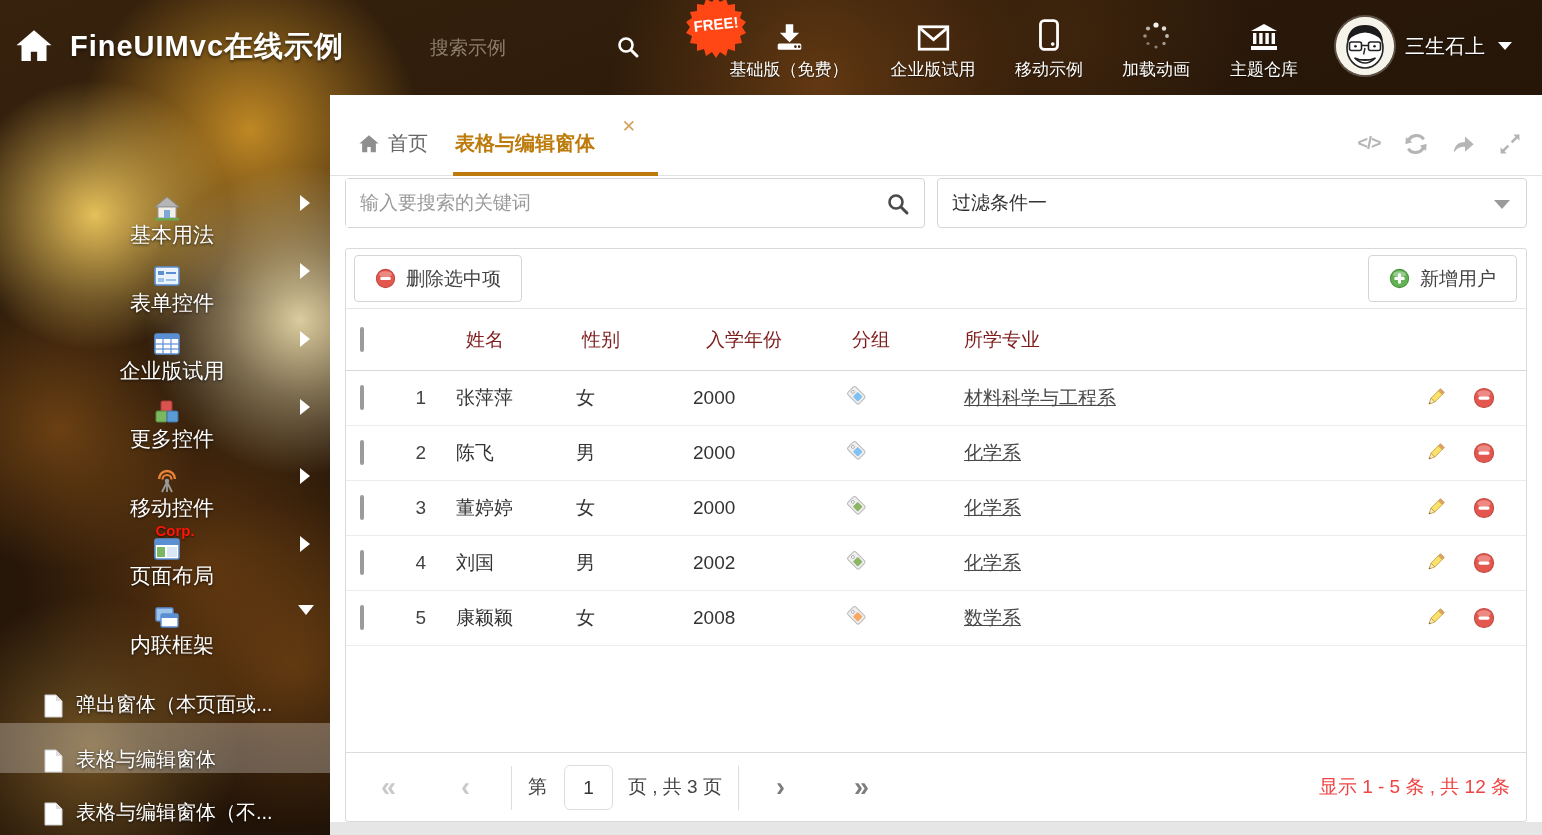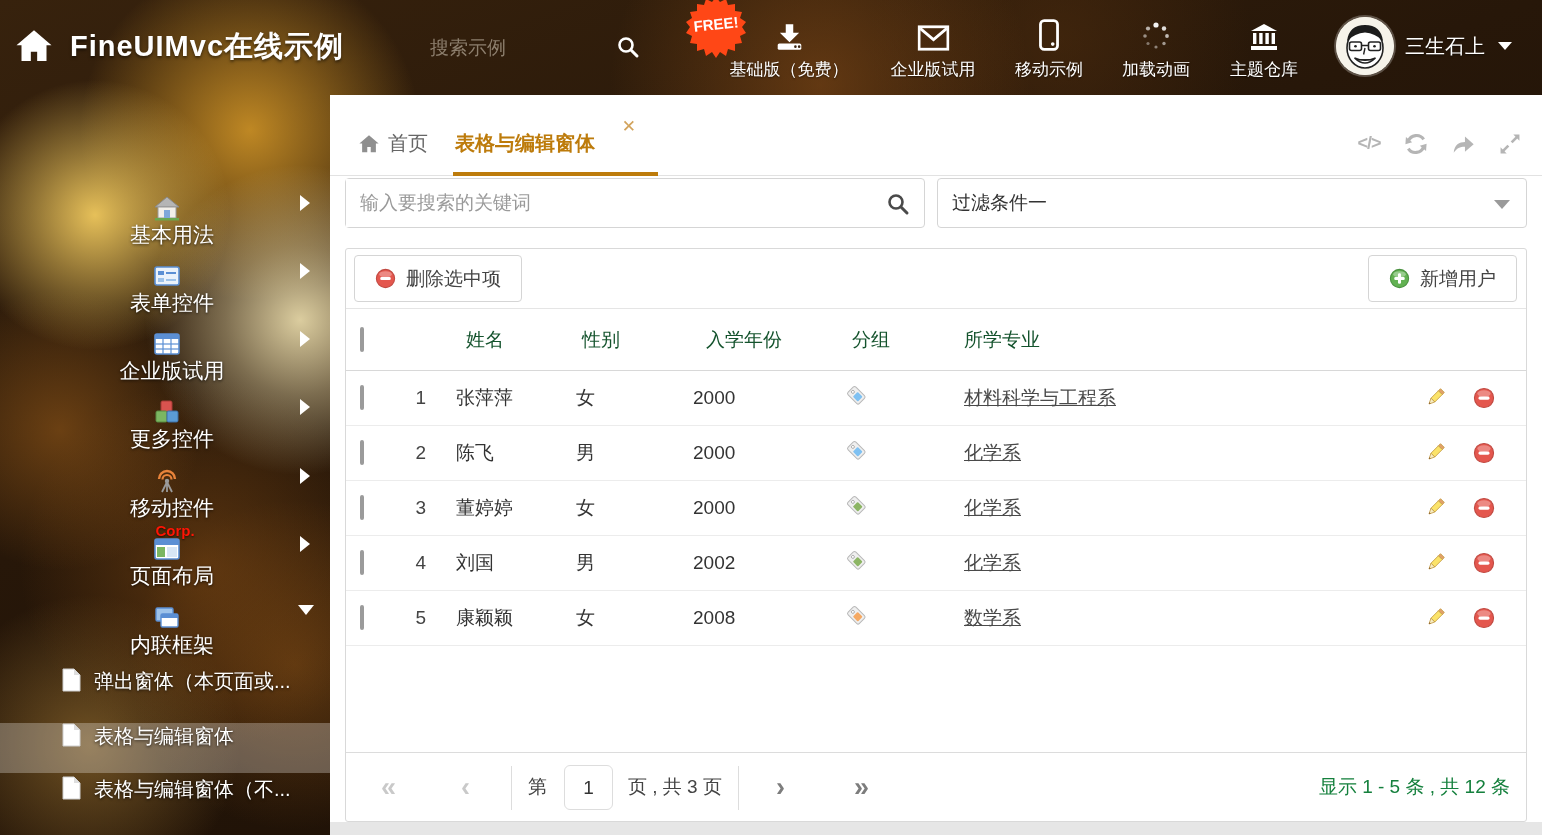"姓名" .thead { color: #14532d -> #7f1d1d }
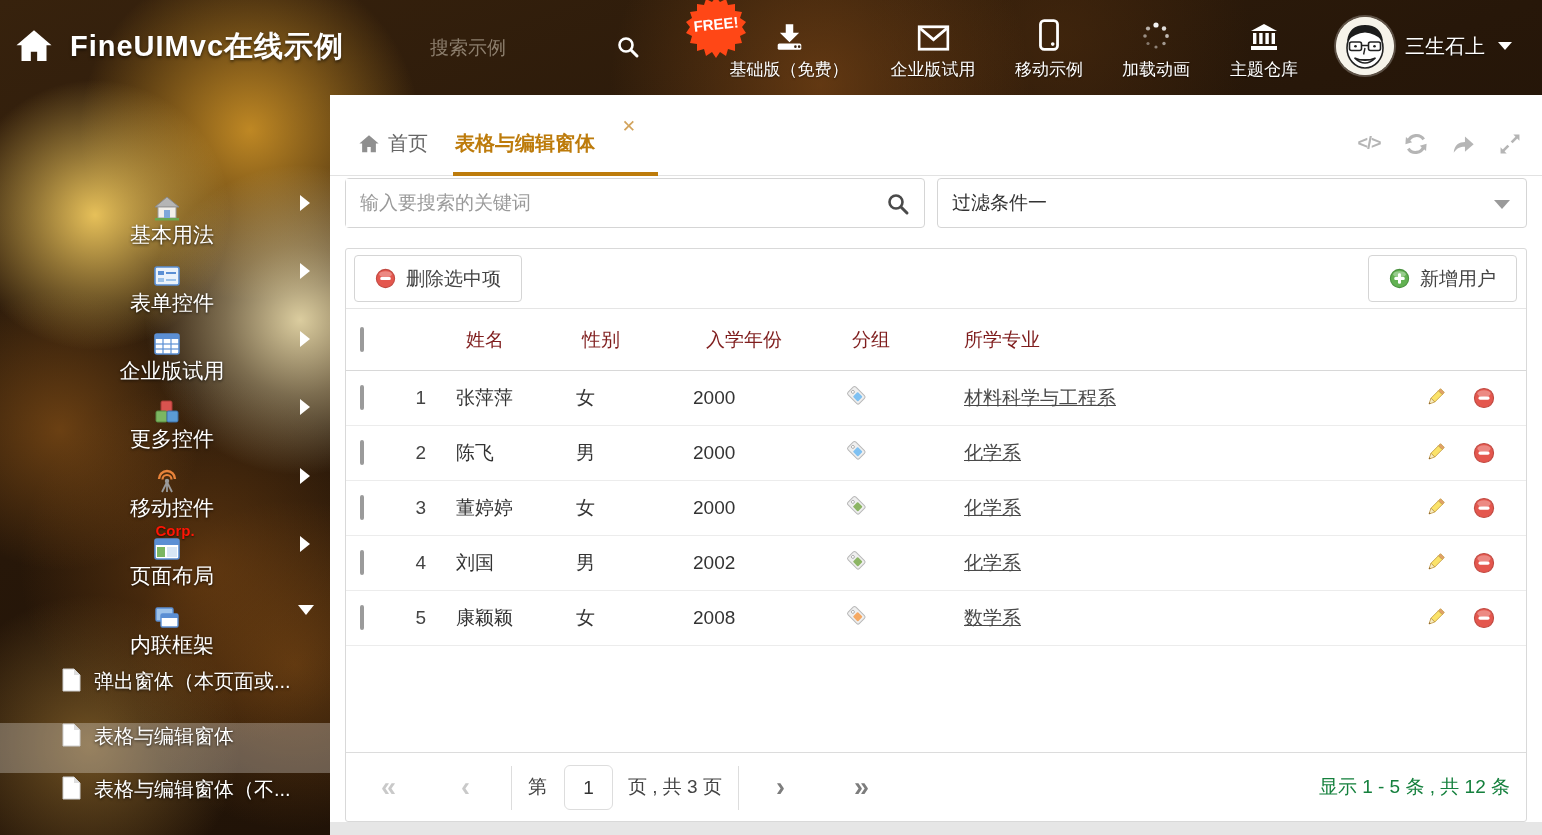"弹出窗体（本页面或..." .sub-item { align-items: flex-start -> flex-end; padding-left: 60px -> 42px }
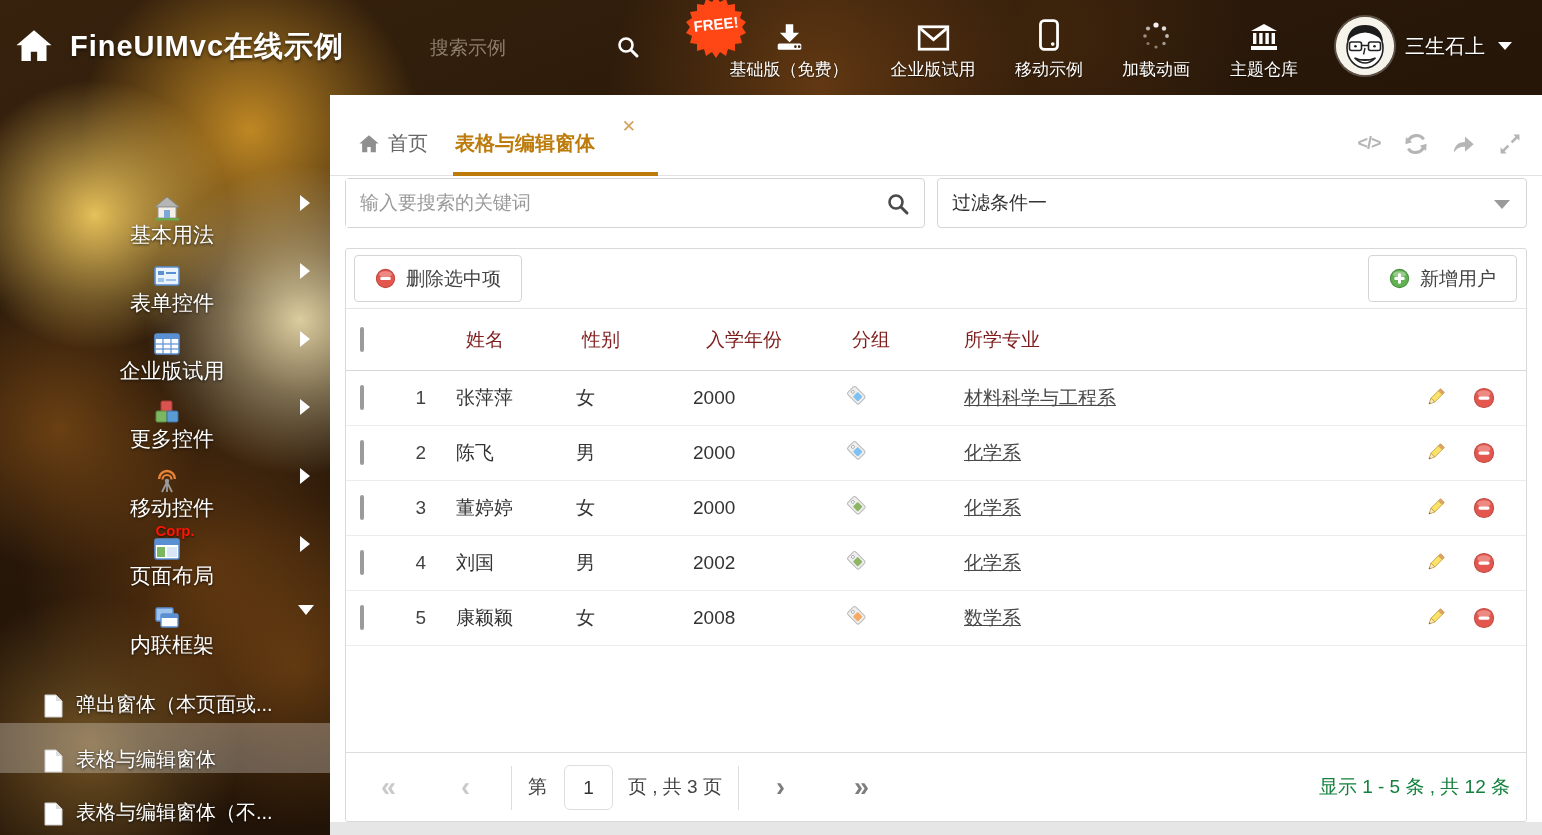"显示 1 - 5 条" .pg-summary { color: #15803d -> #ef4444 }
